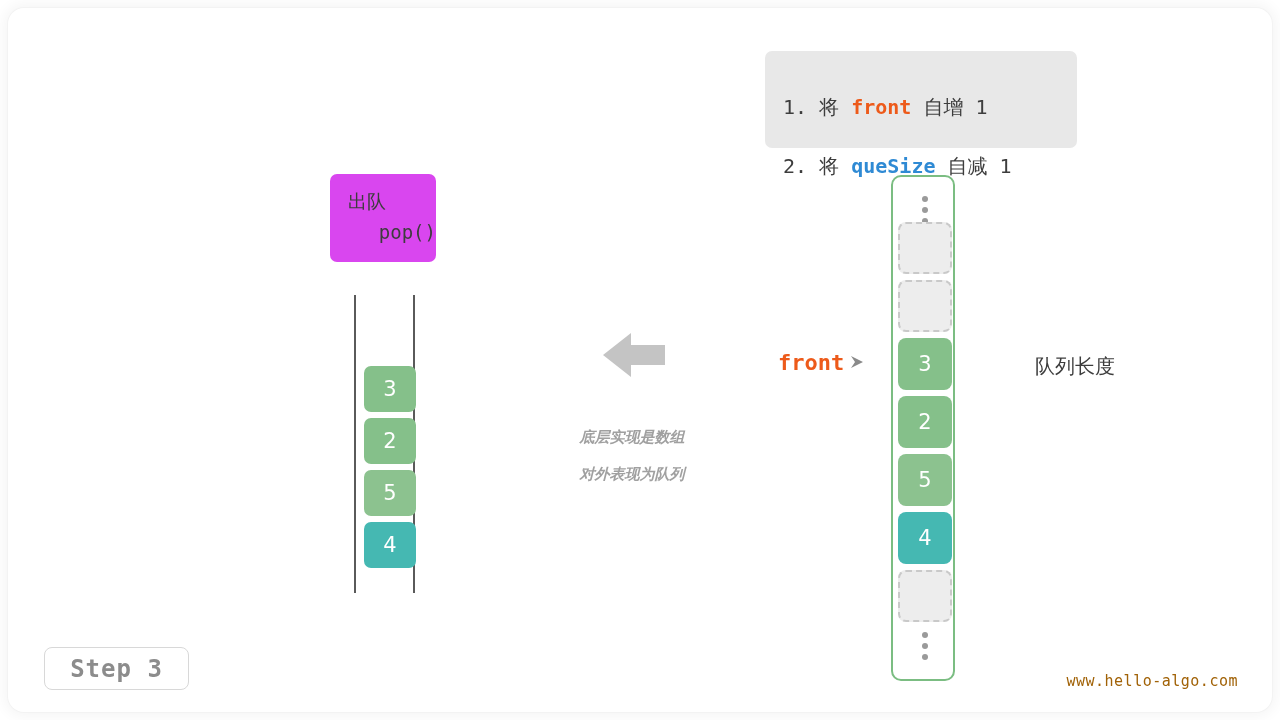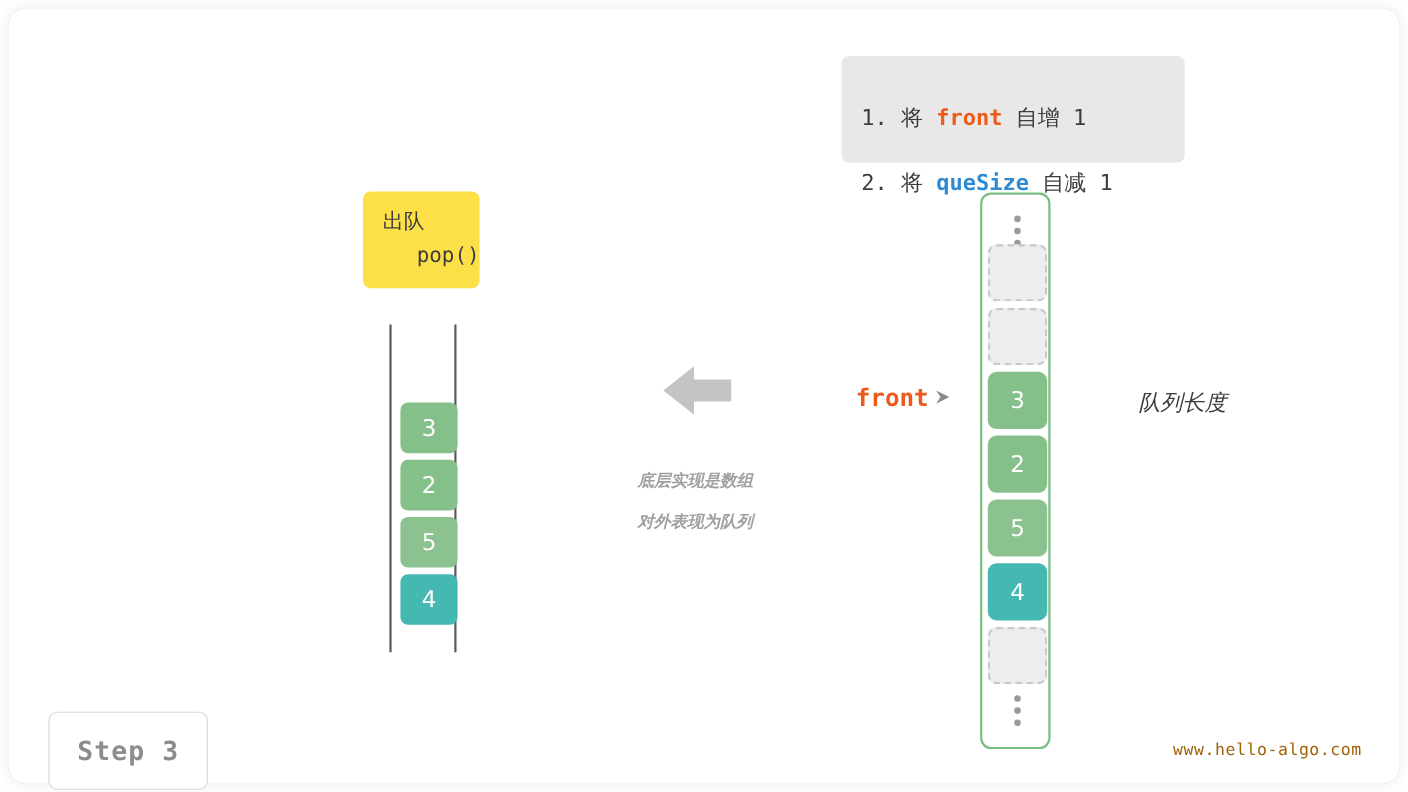"出队" #pop-box { background: #fde047 -> #d946ef }
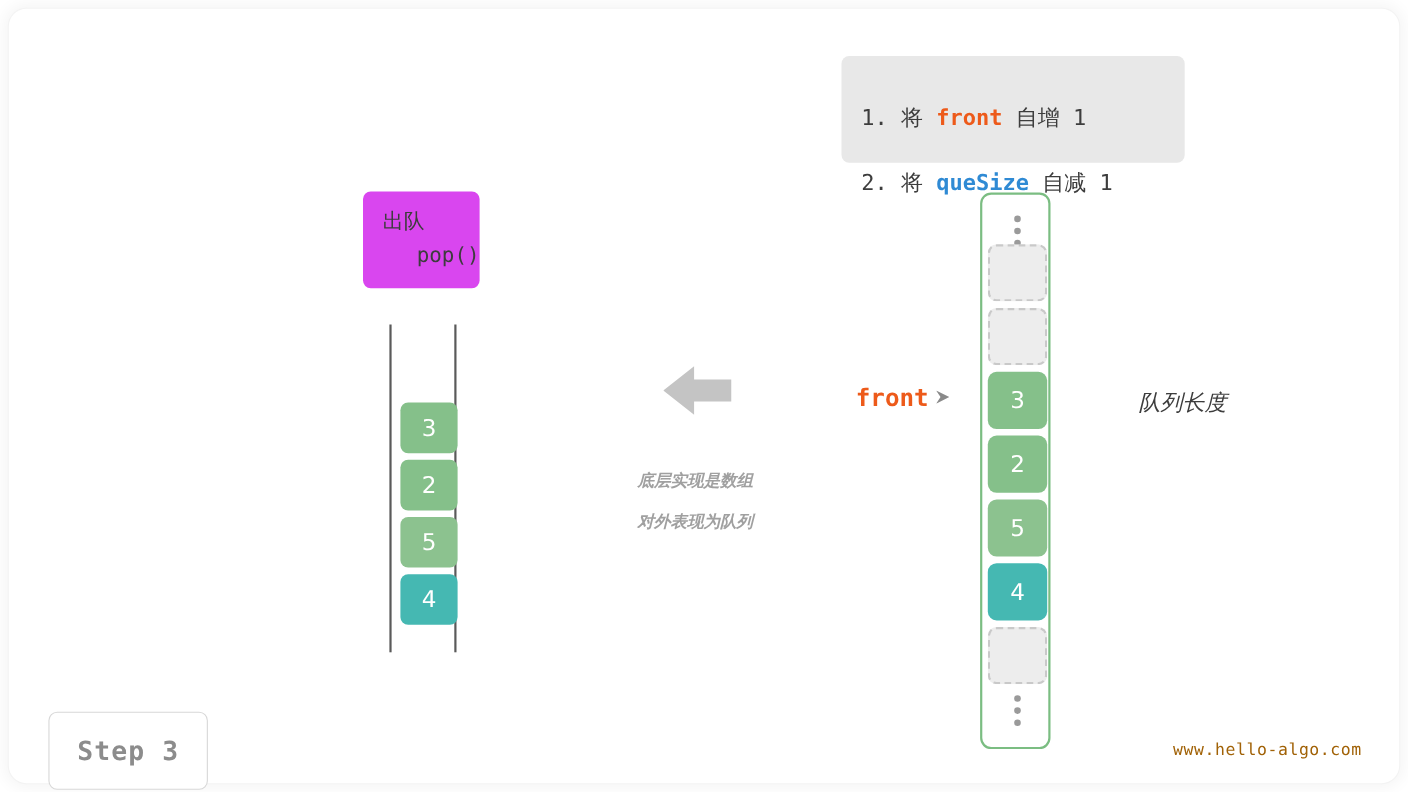"队列长度" #quesize-note { font-style: italic -> none }
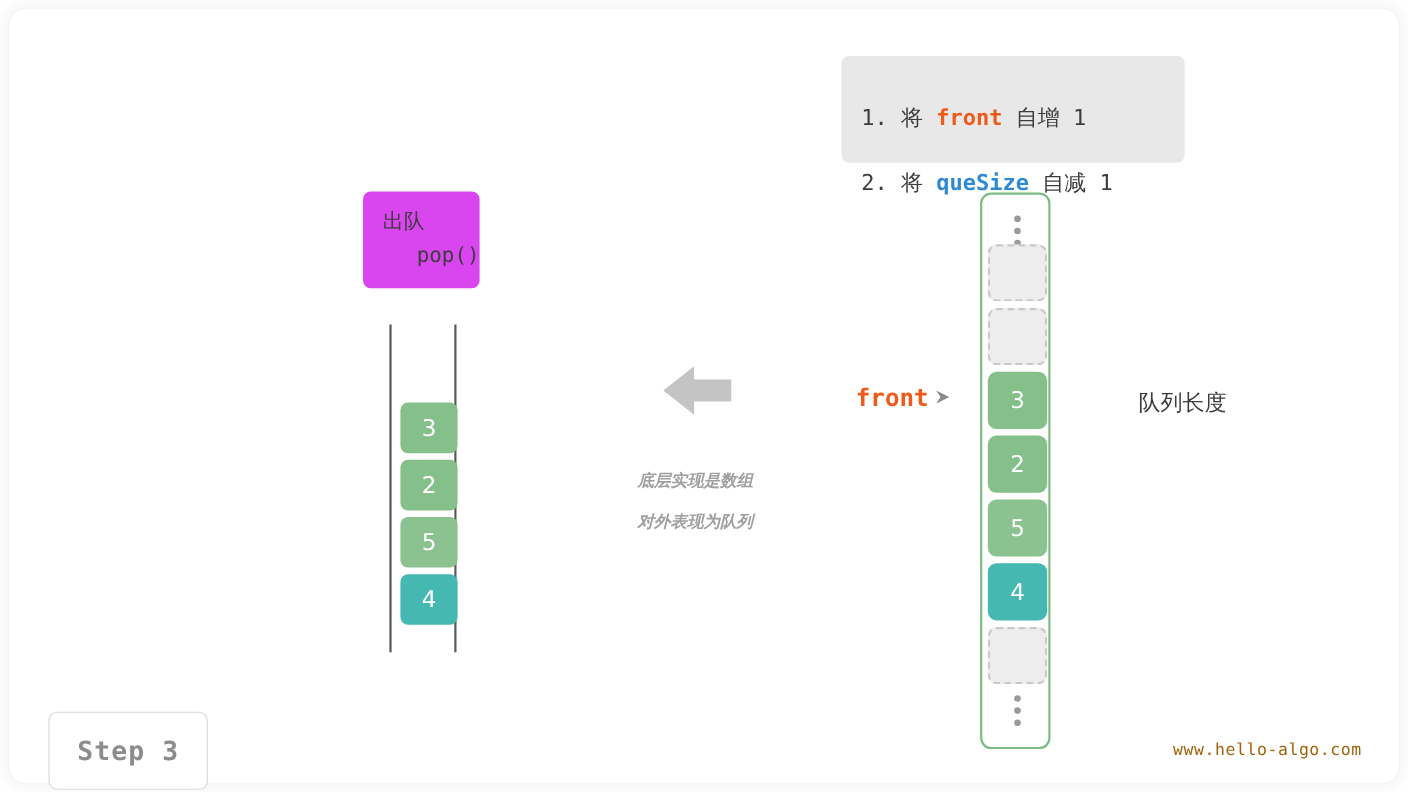"Step 3" #step-badge { height: 71px -> 43px }
